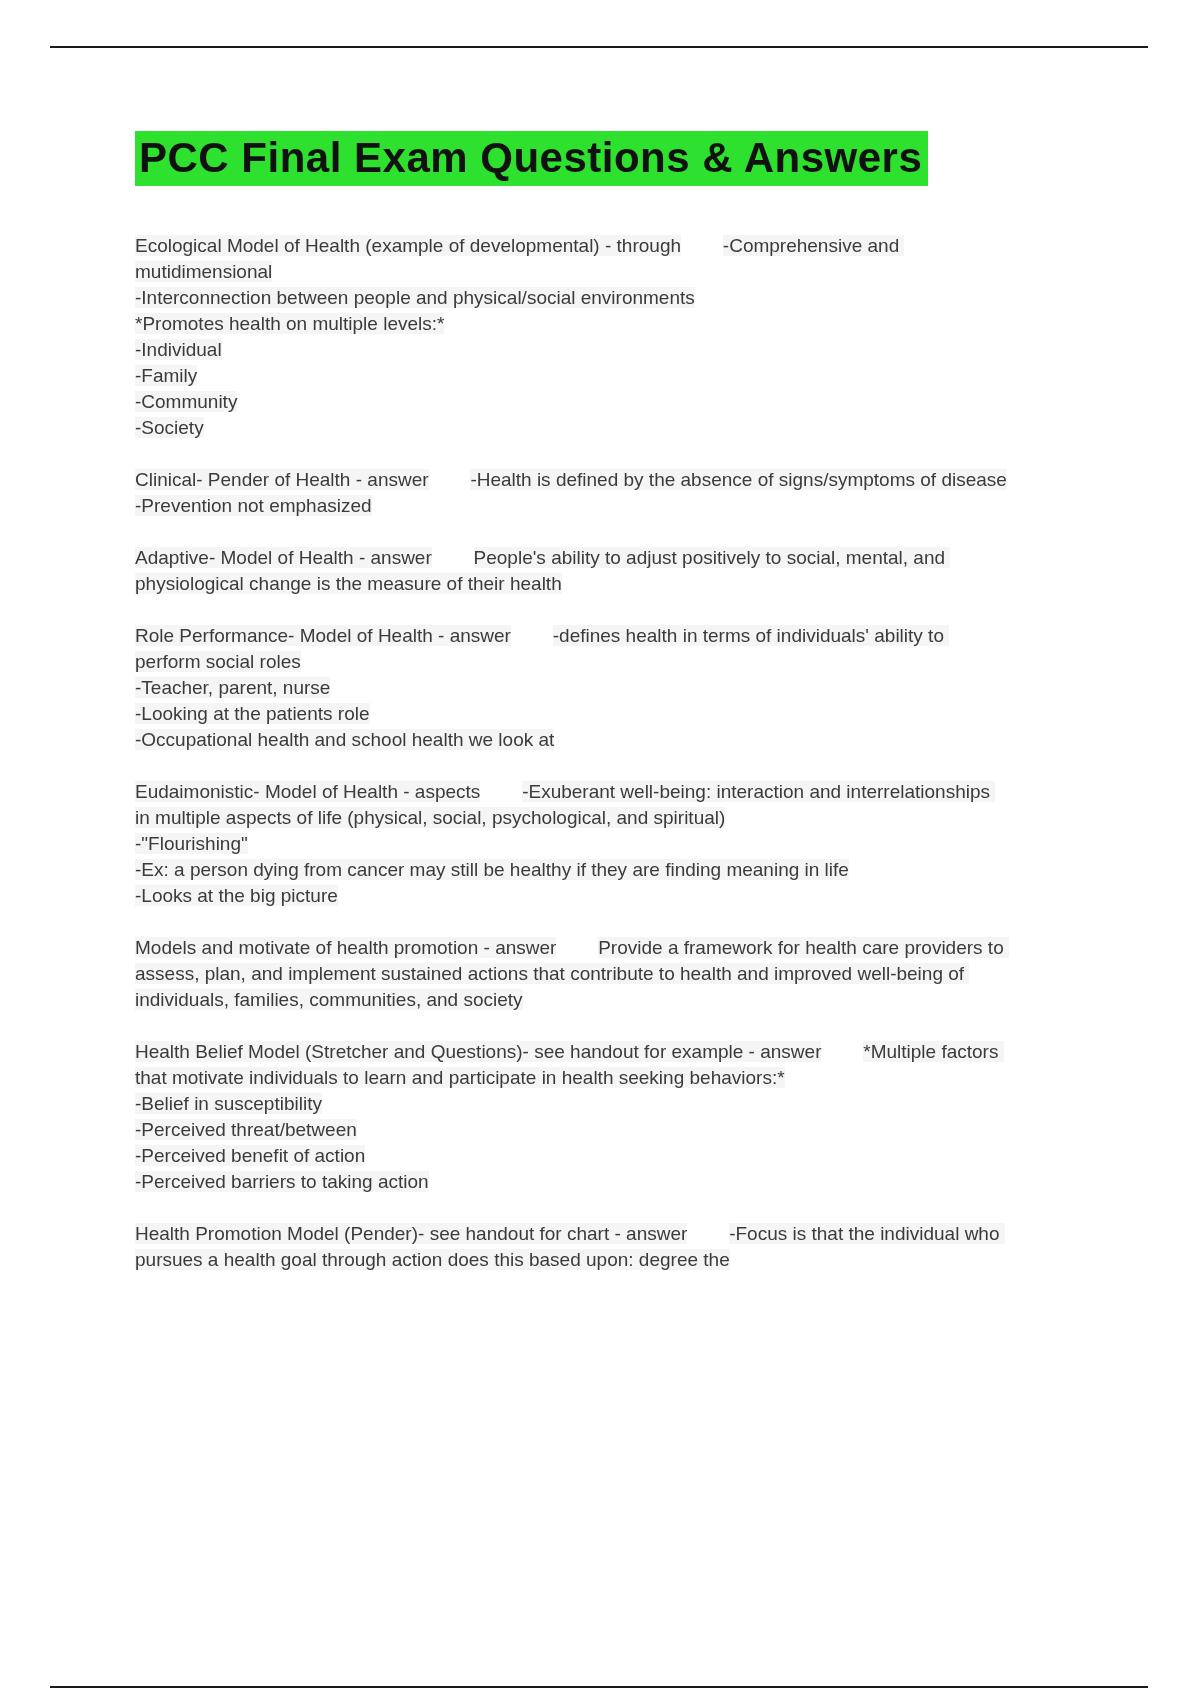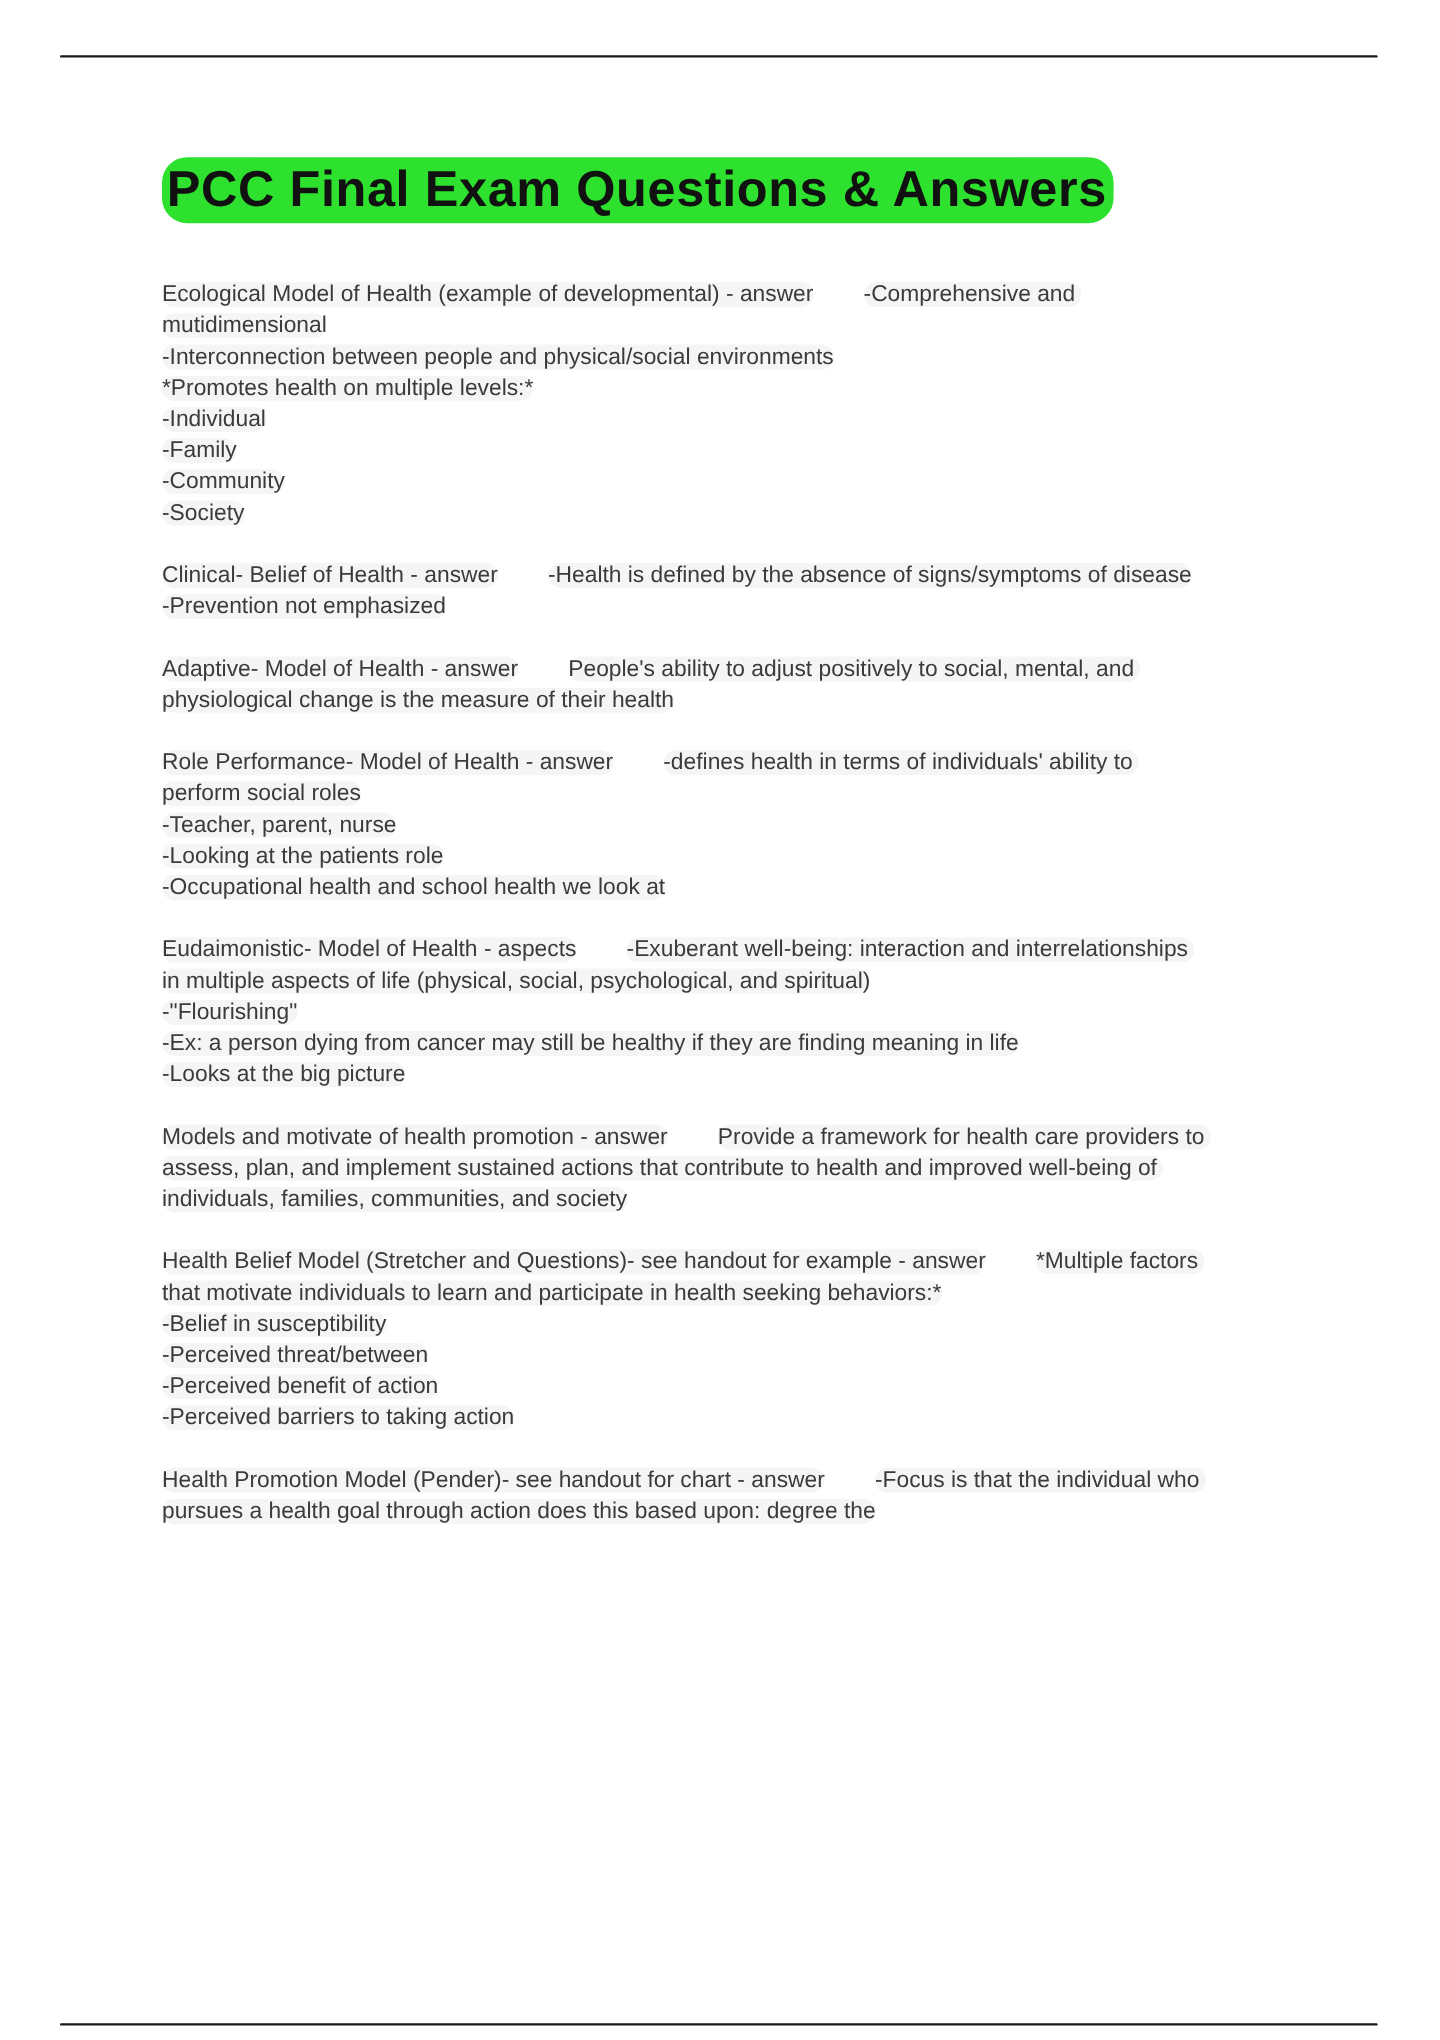"PCC Final Exam Questions &" * { border-radius: 21px -> none }
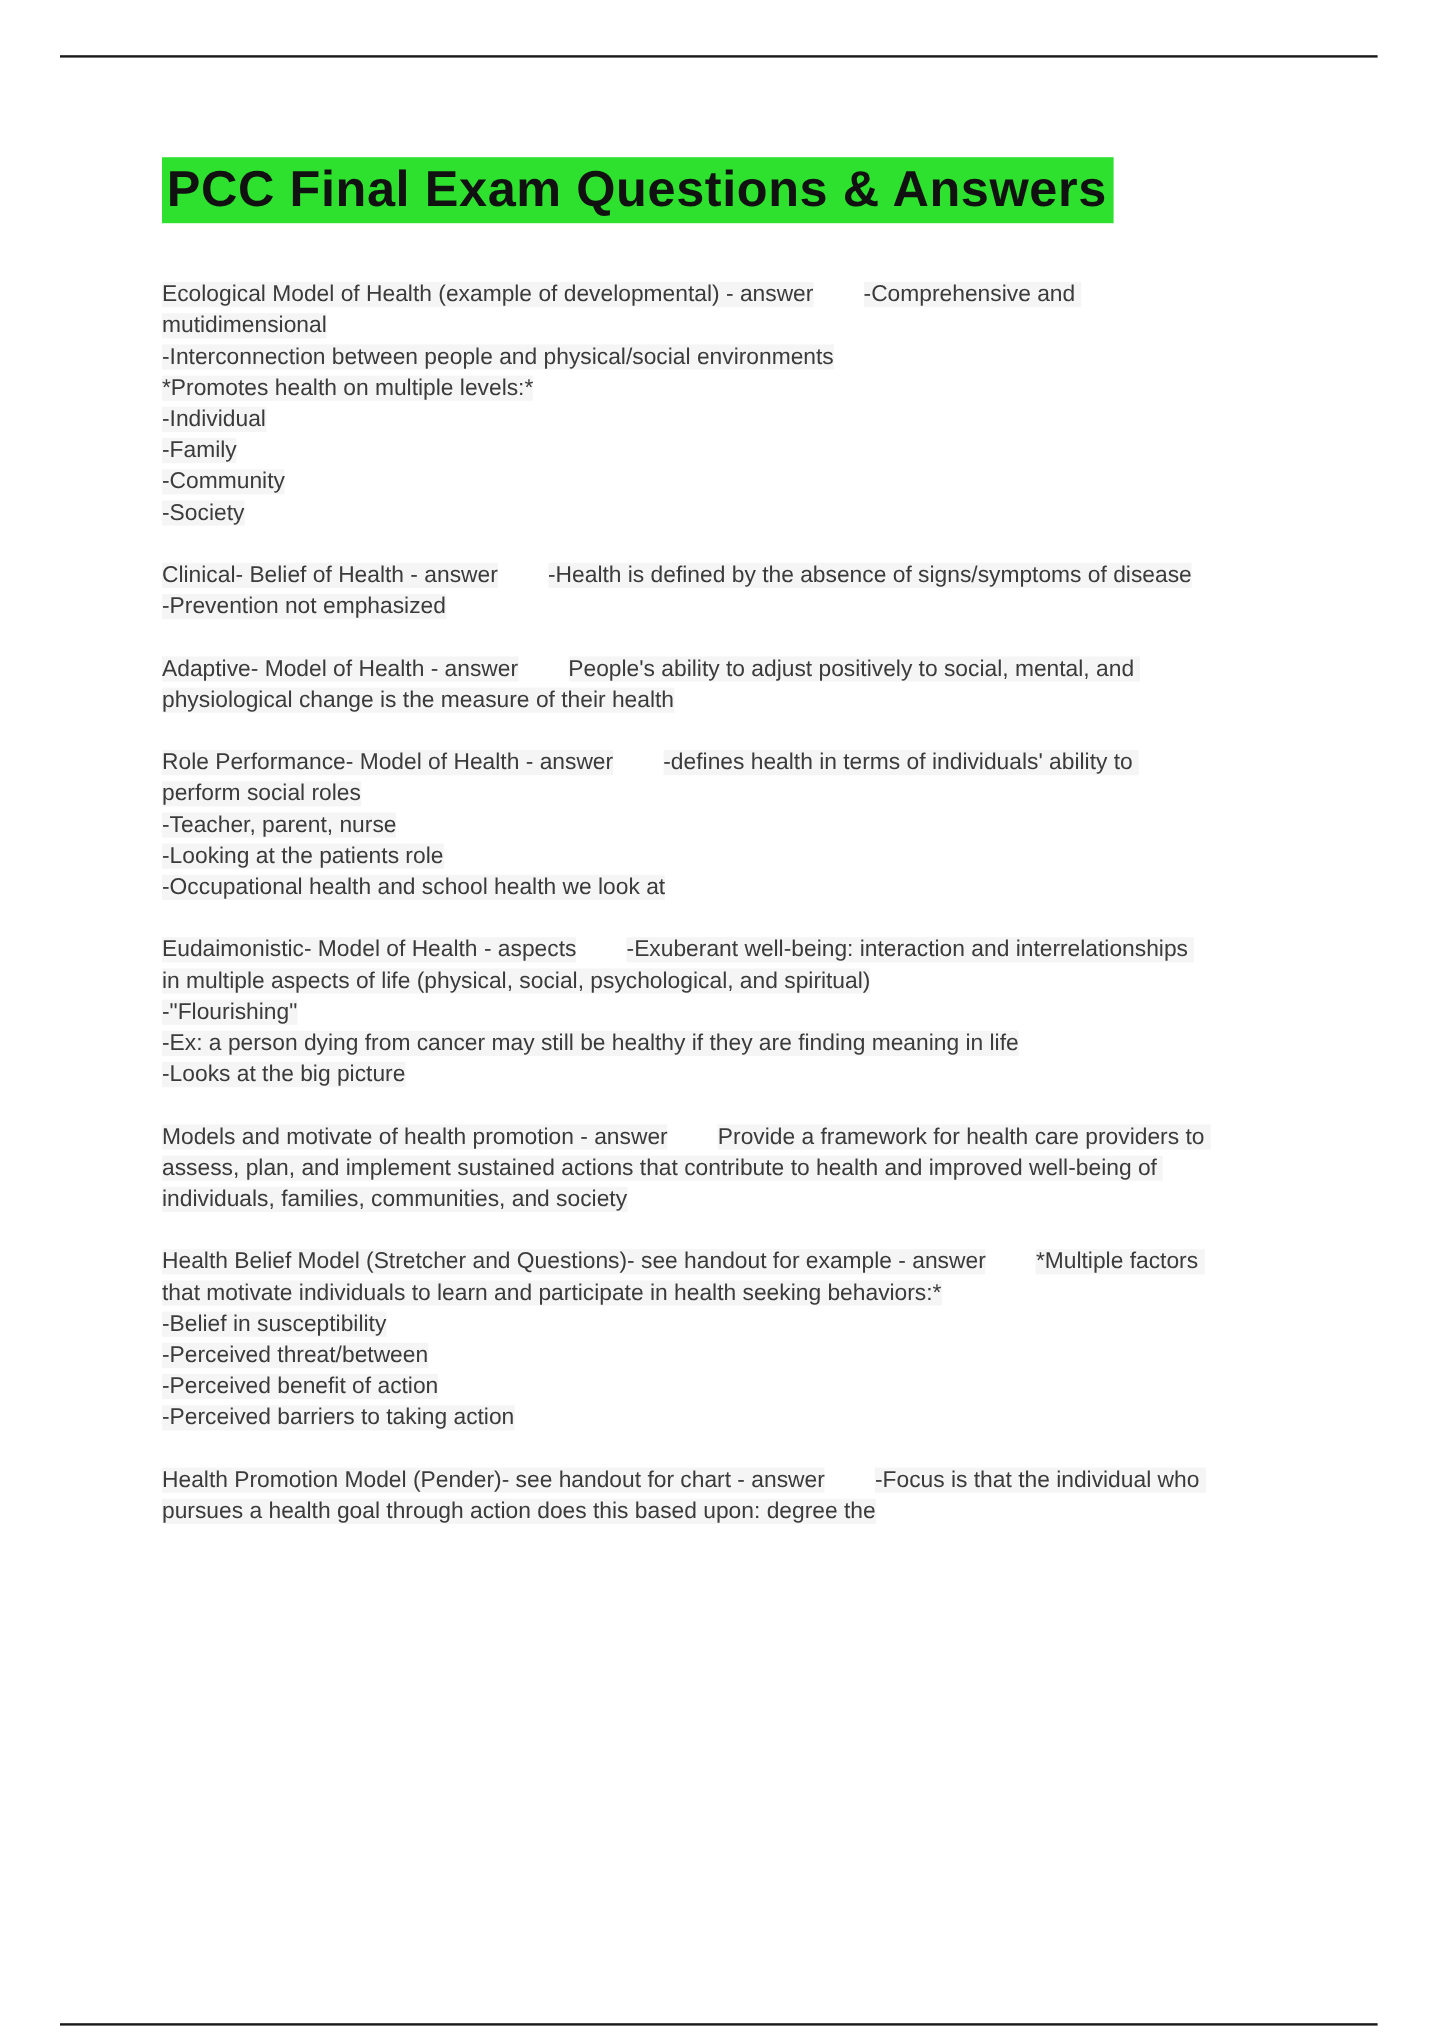"Ecological Model of Health (example" span.q { text: answer -> through }
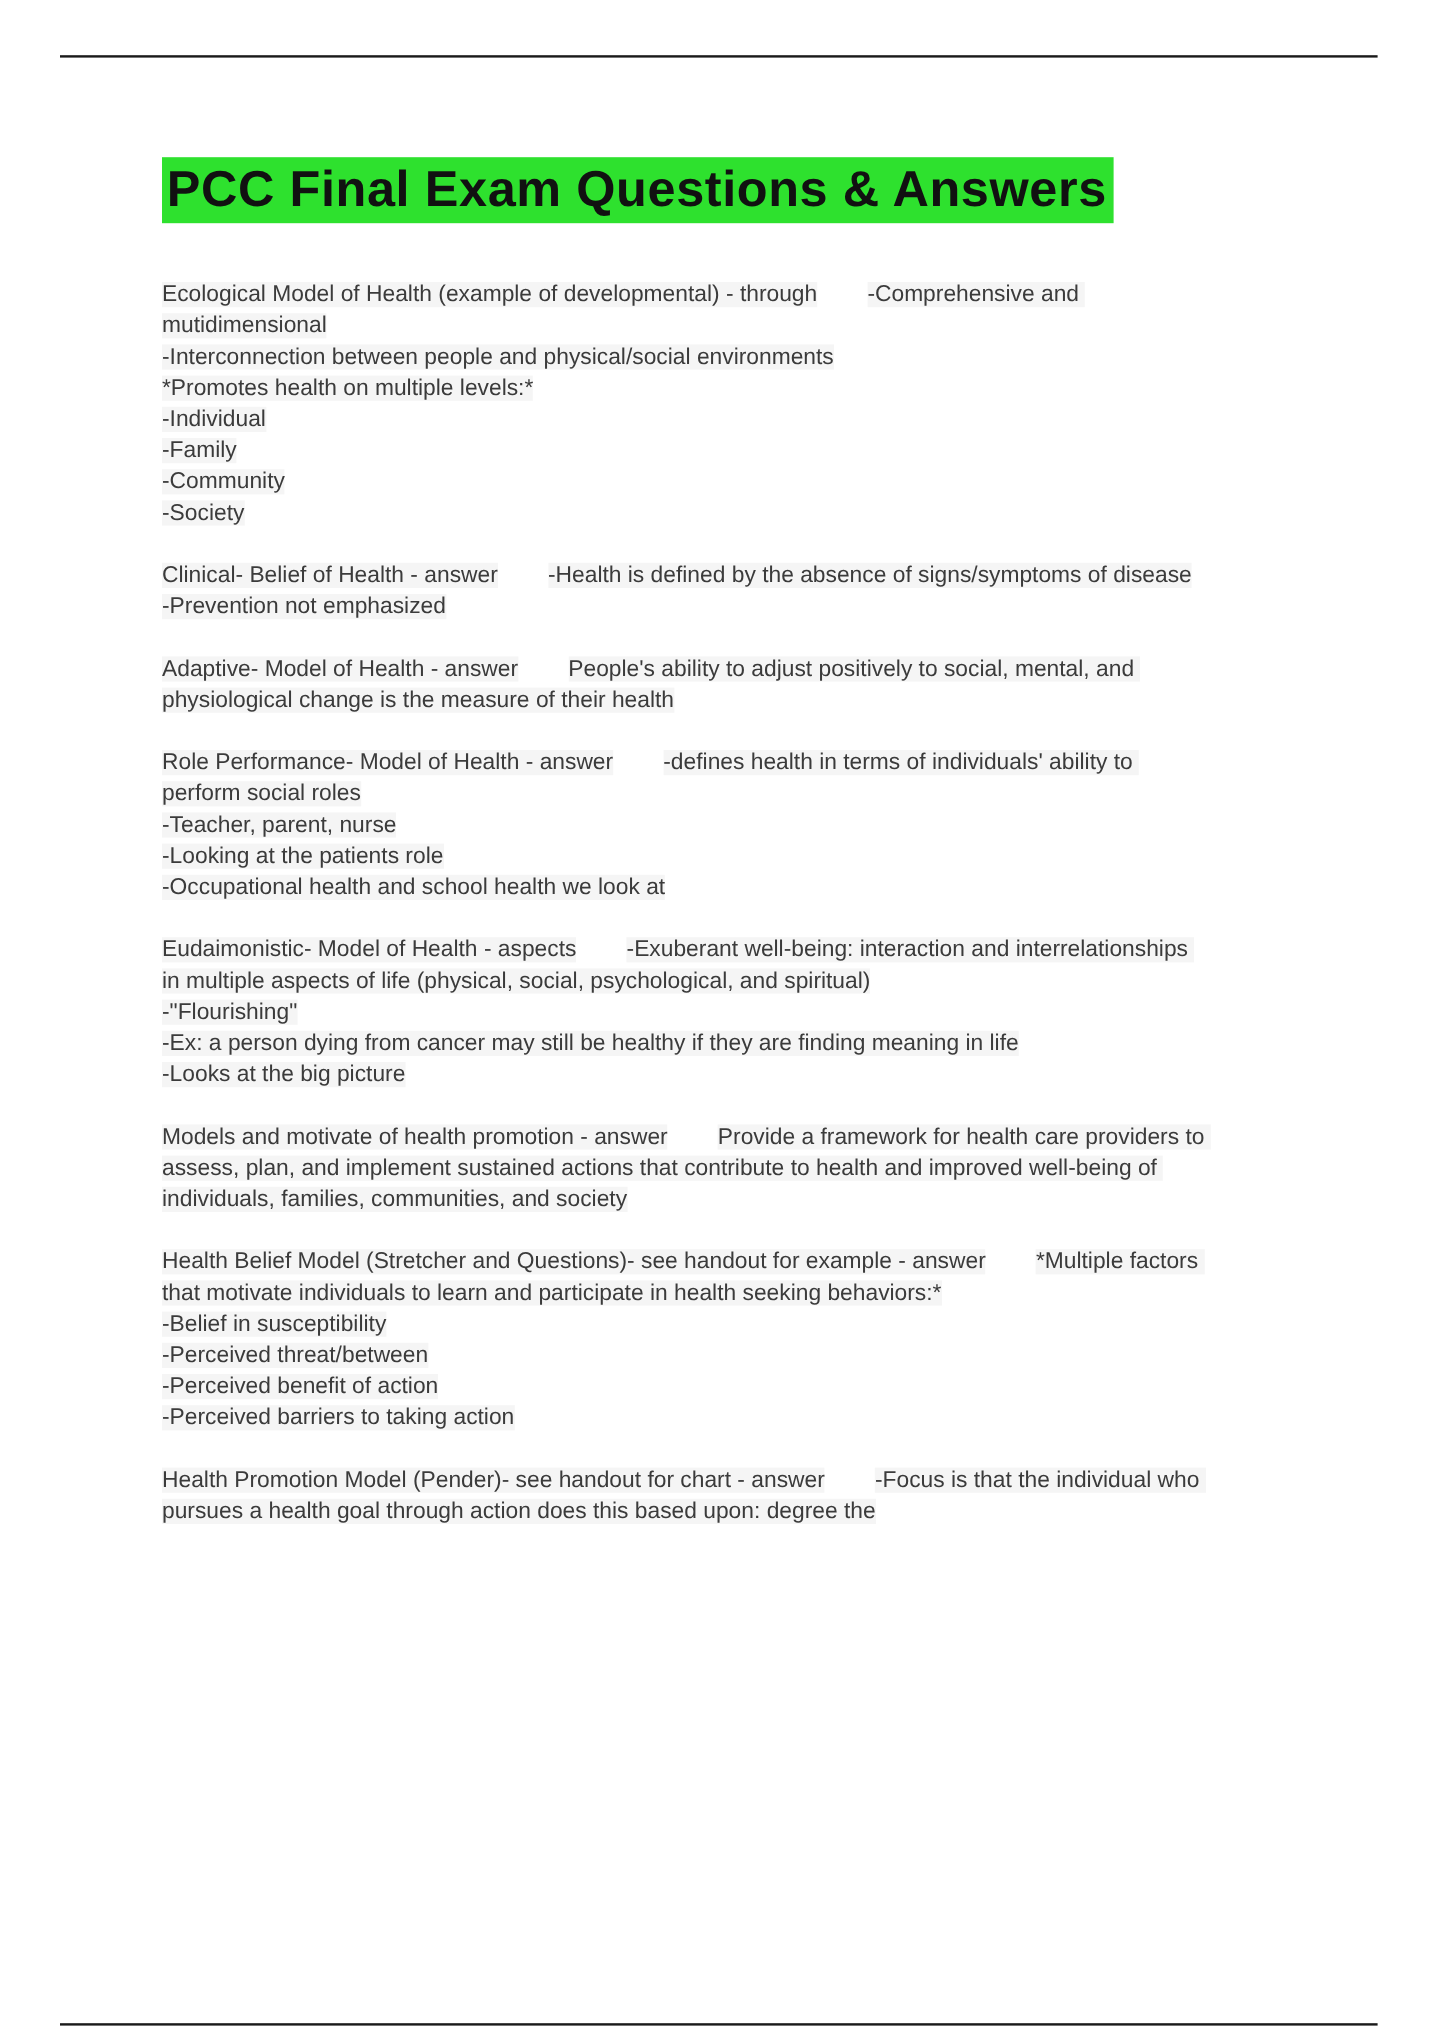"Clinical- Belief of Health -" span.q { text: Belief -> Pender }
